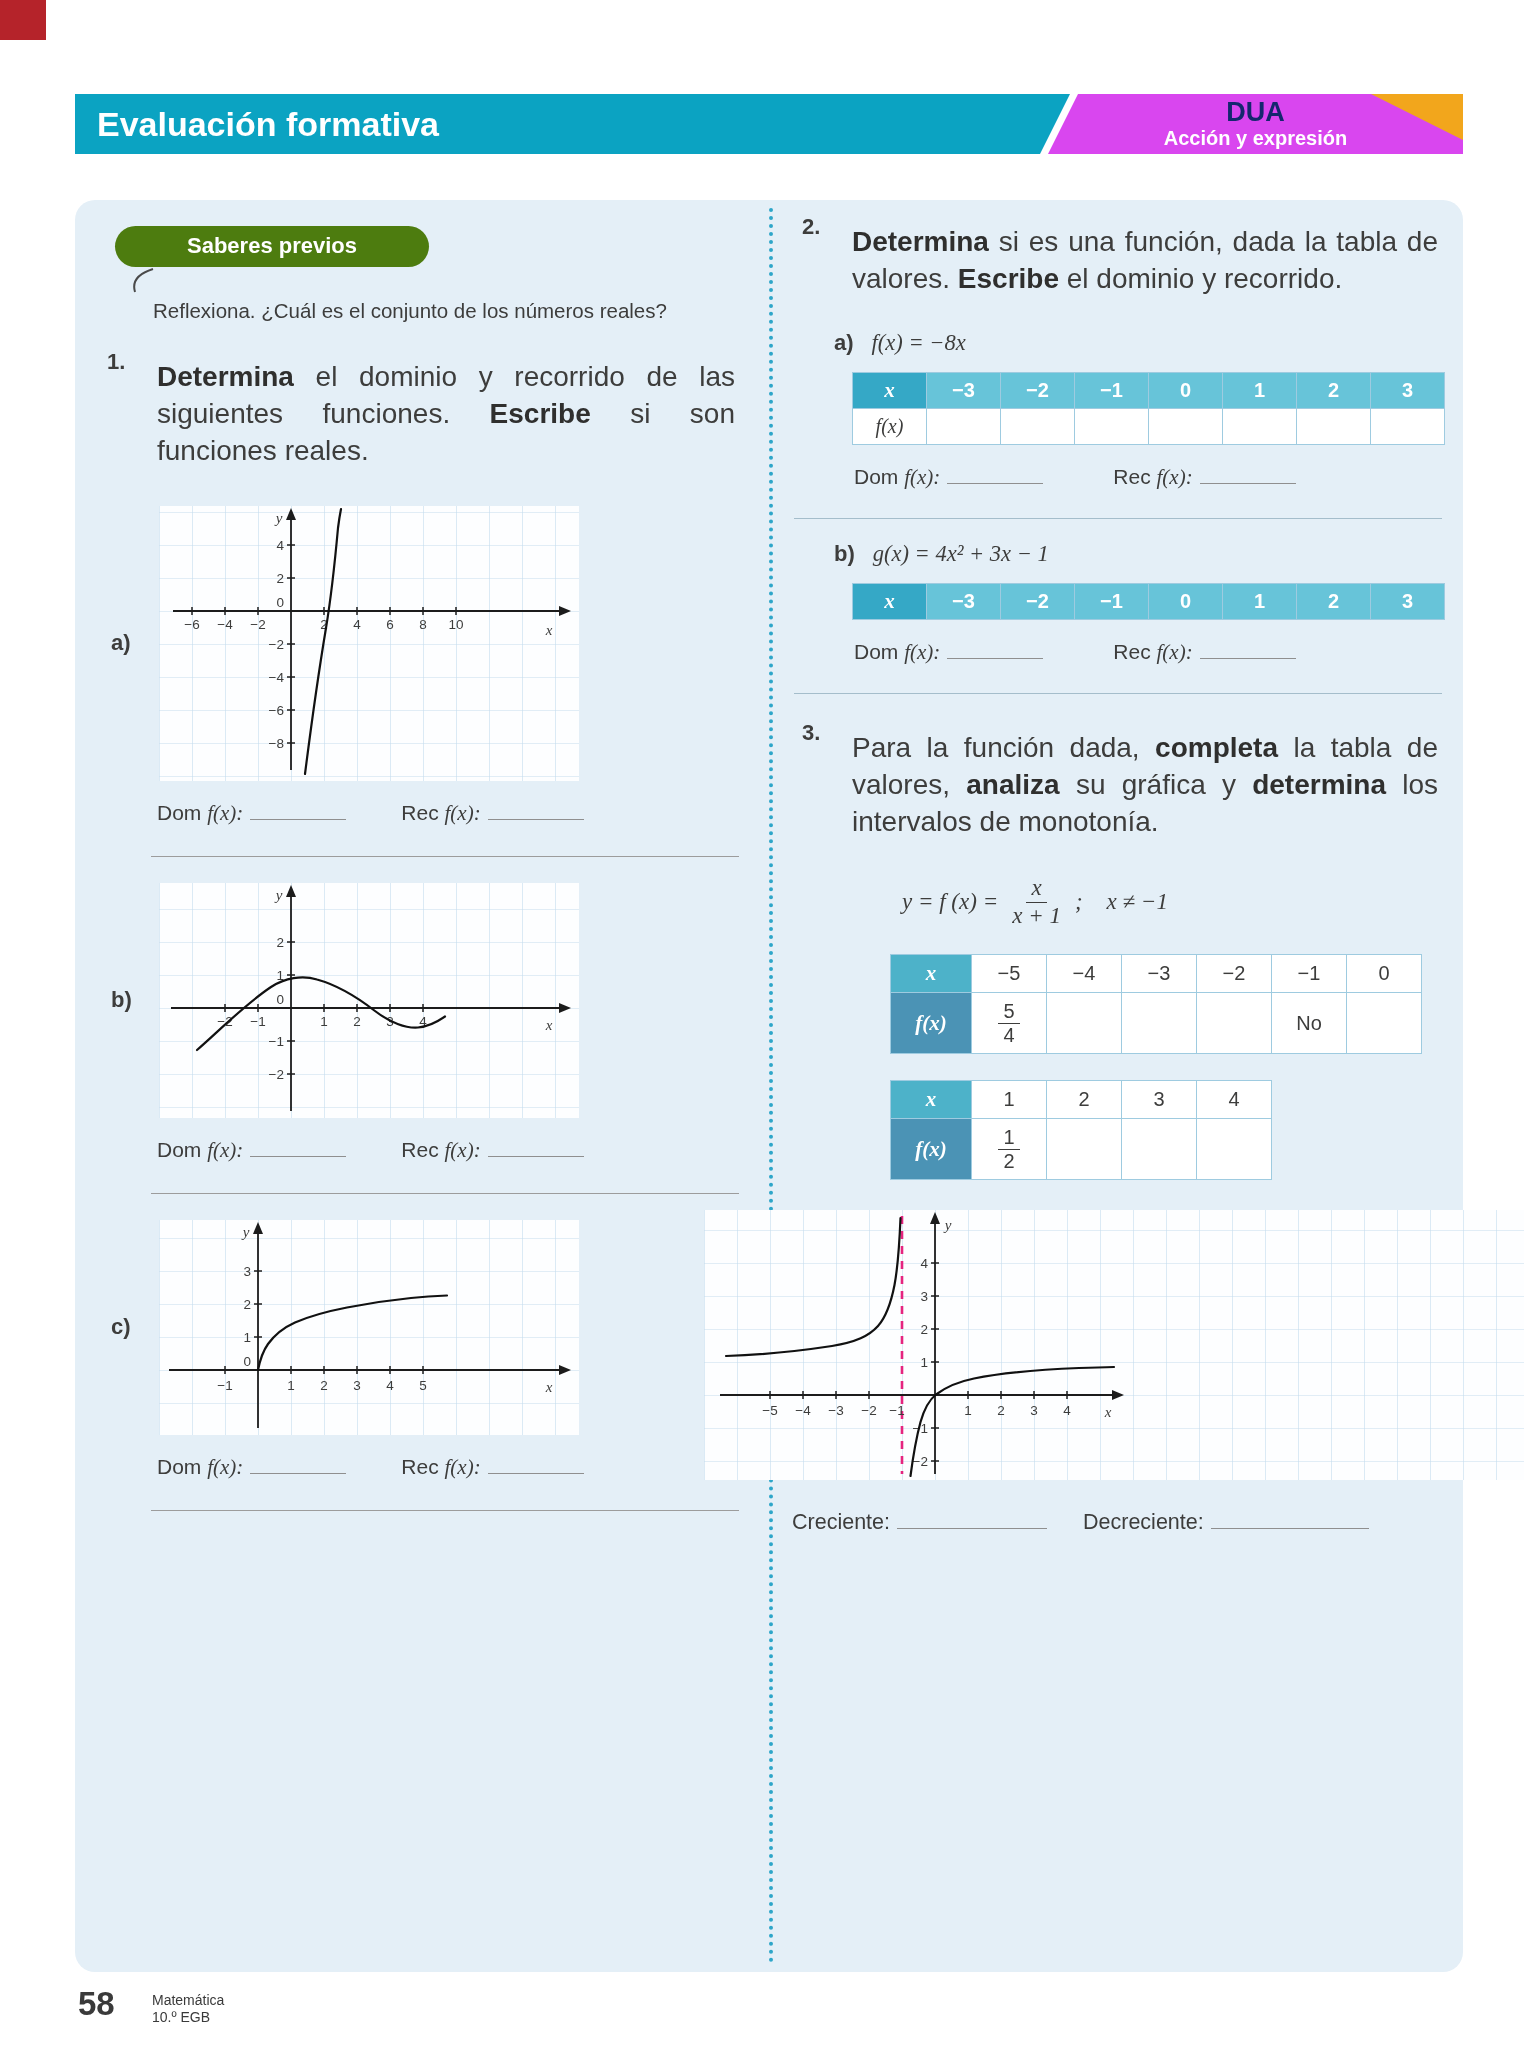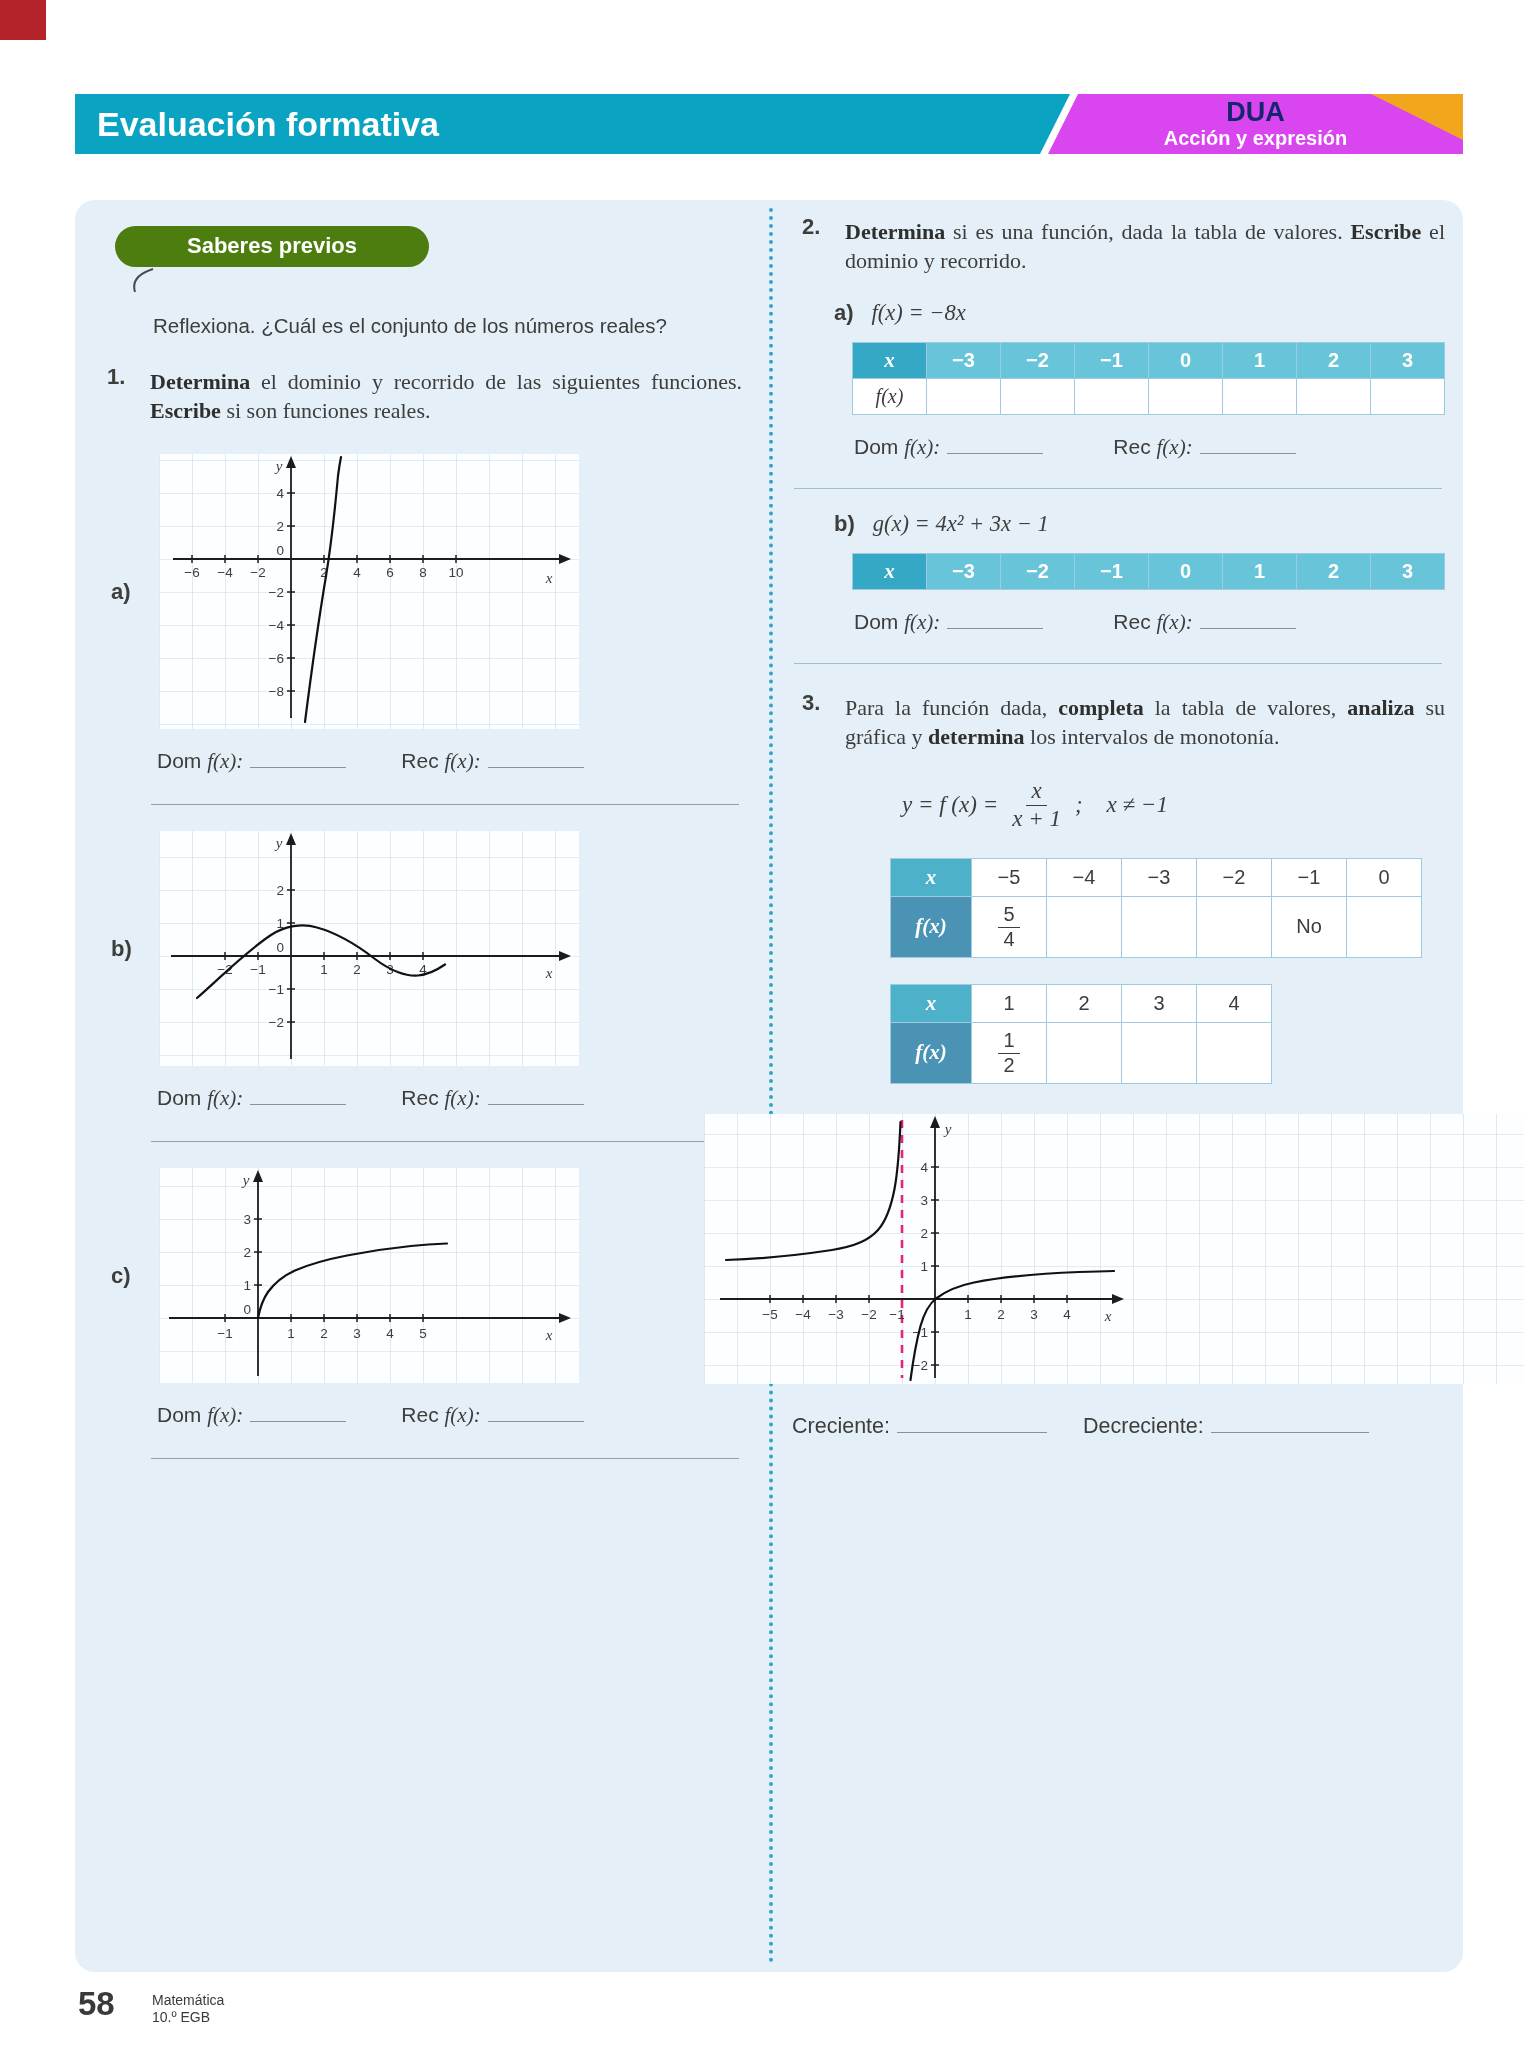"Determina si es una función," .q p { font-family: Liberation Serif, serif -> none; font-size: 22px -> 28px; margin: 3px -> 10px }
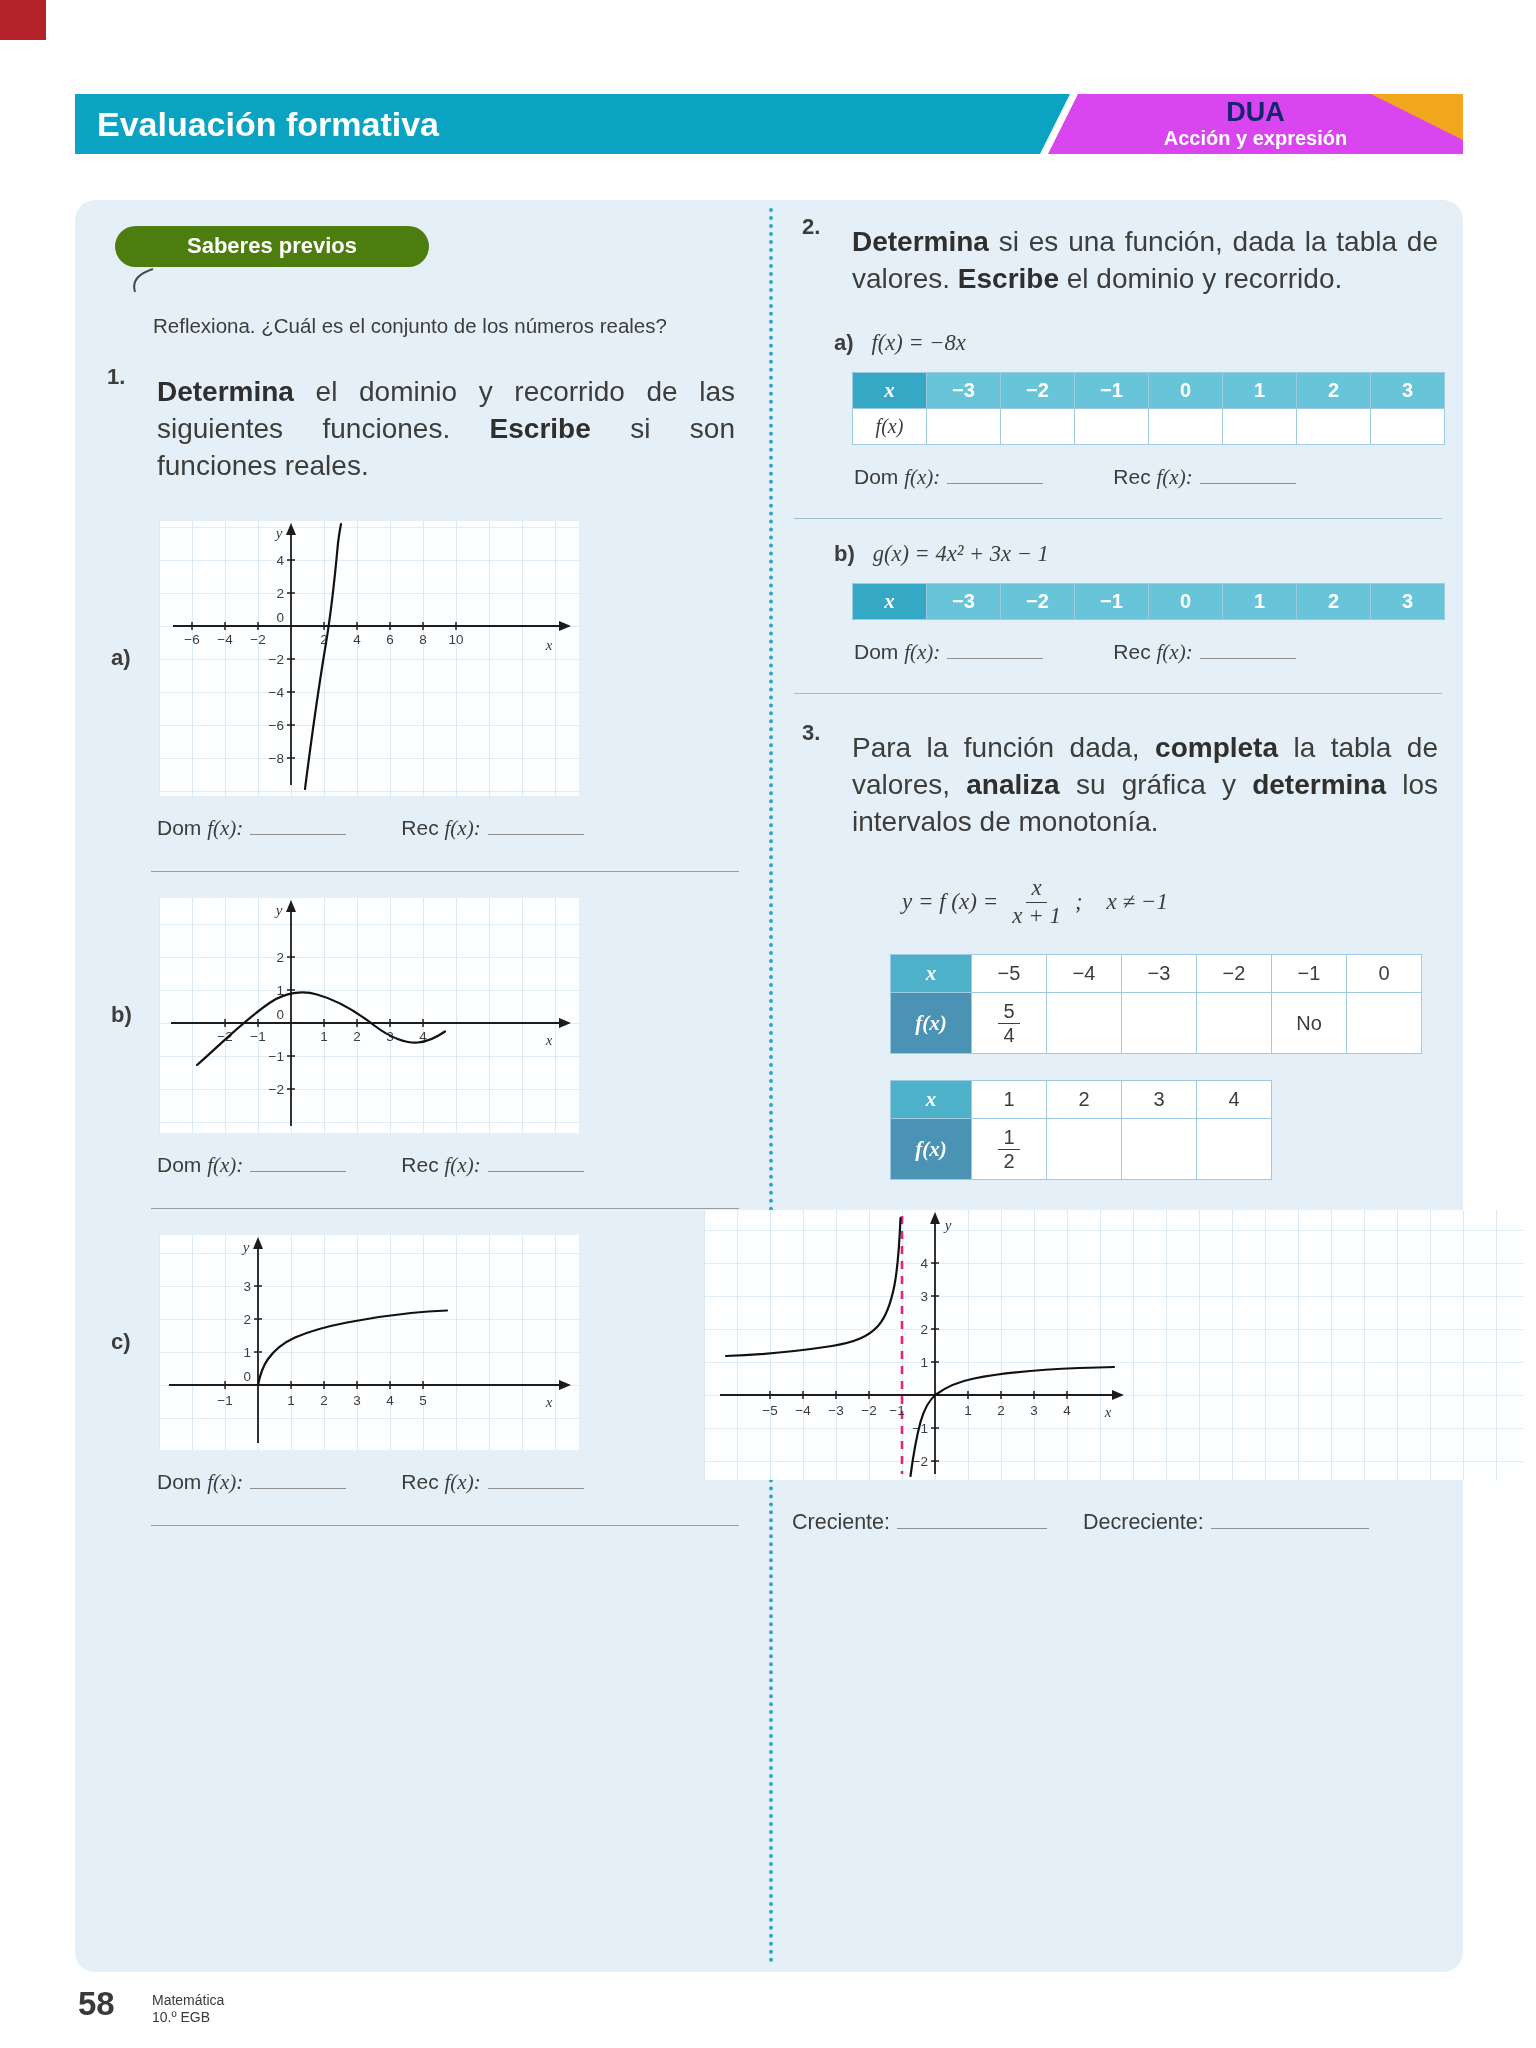"Reflexiona. ¿Cuál es el conjunto" .reflex { margin: 21px 0 0 58px -> 6px 0 0 58px }
